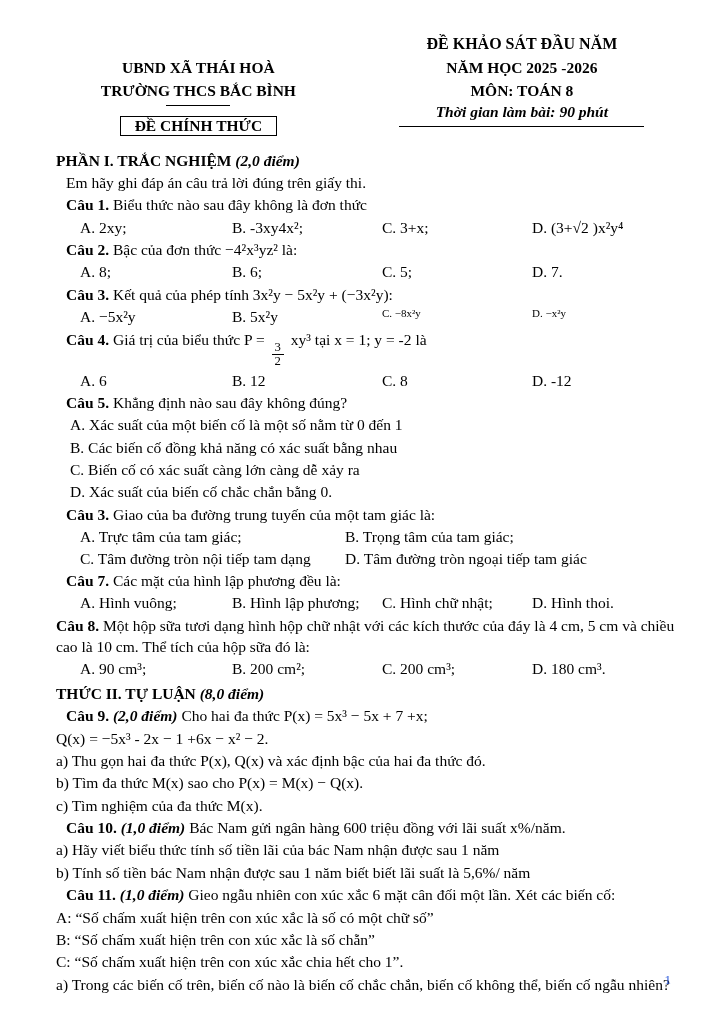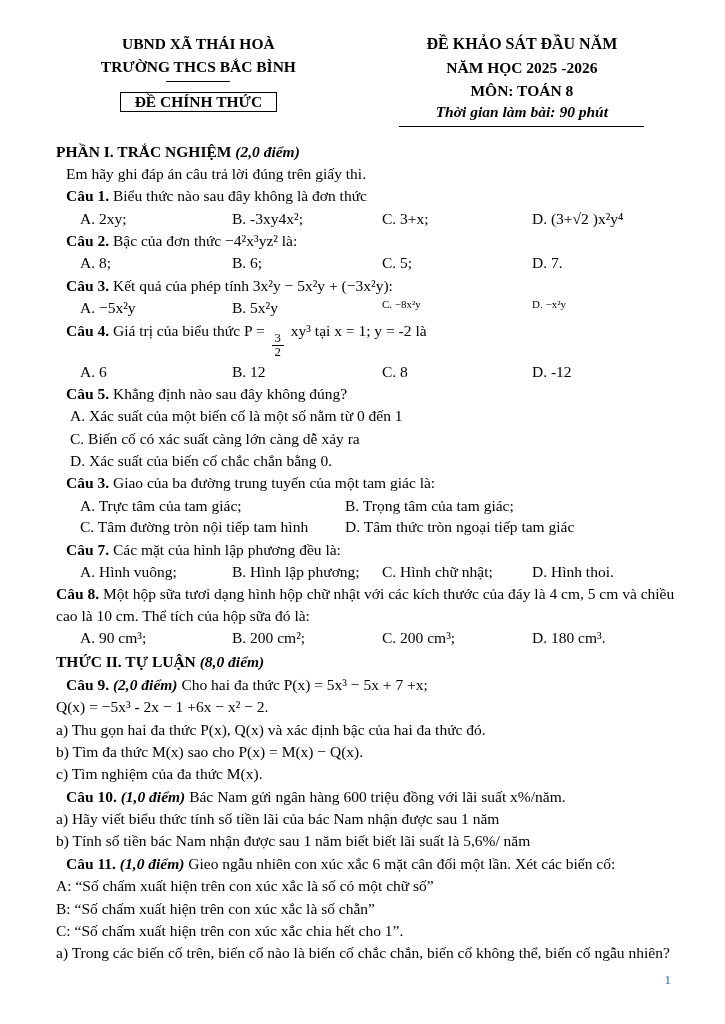"UBND XÃ THÁI HOÀ" .h-left { margin-top: none -> 24px }
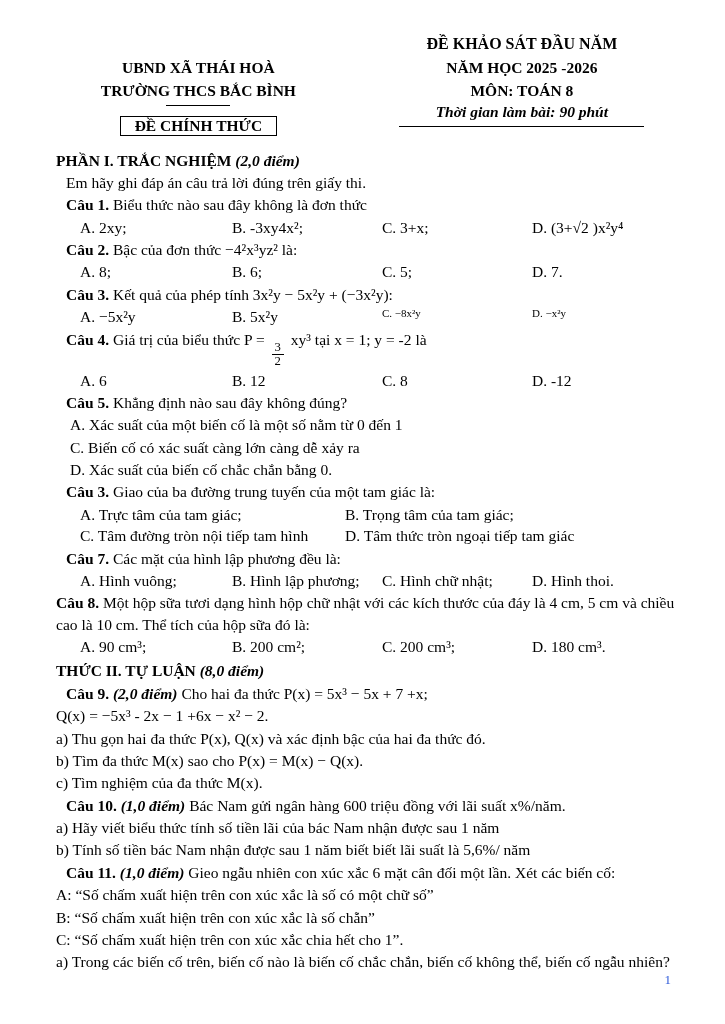"B. Các biến cố đồng" p.optline { html: none -> <p>B. Các biến cố đồng khả năng có xác suất bằng nhau</p> }
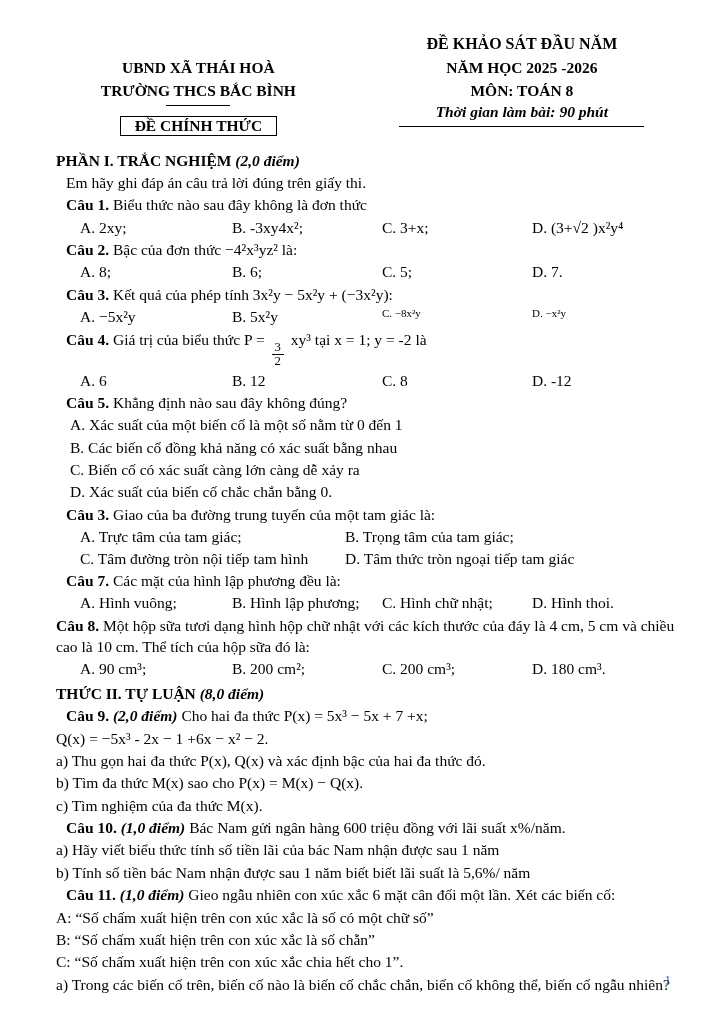"C. Tâm đường tròn nội" span { text: hình -> dạng }
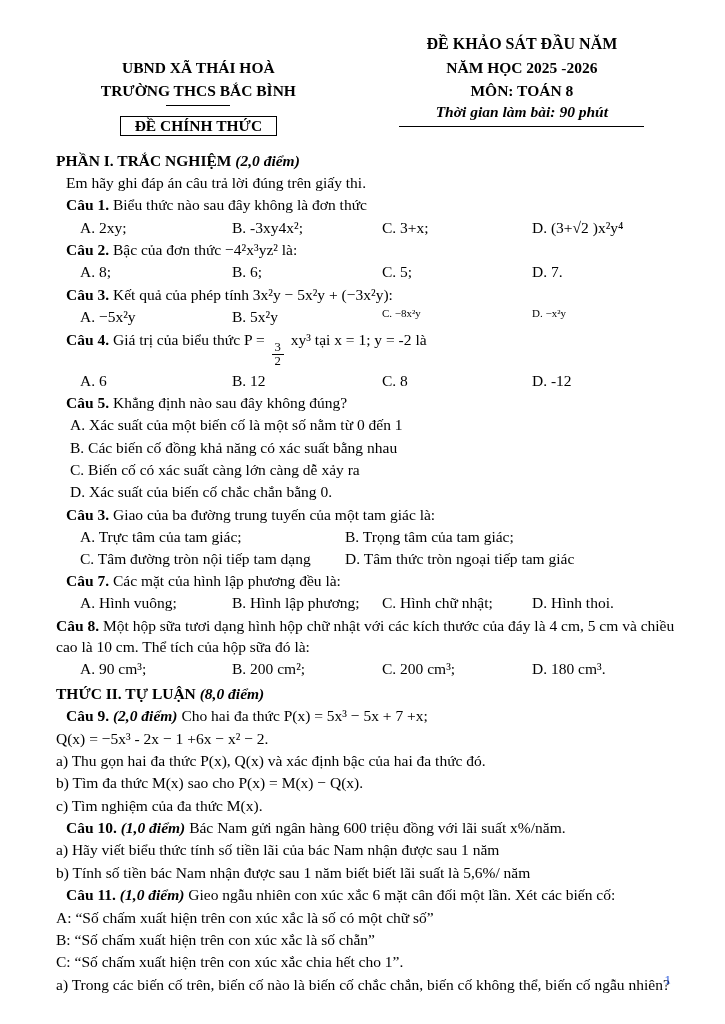"D. Tâm thức tròn ngoại" span { text: thức -> đường }
